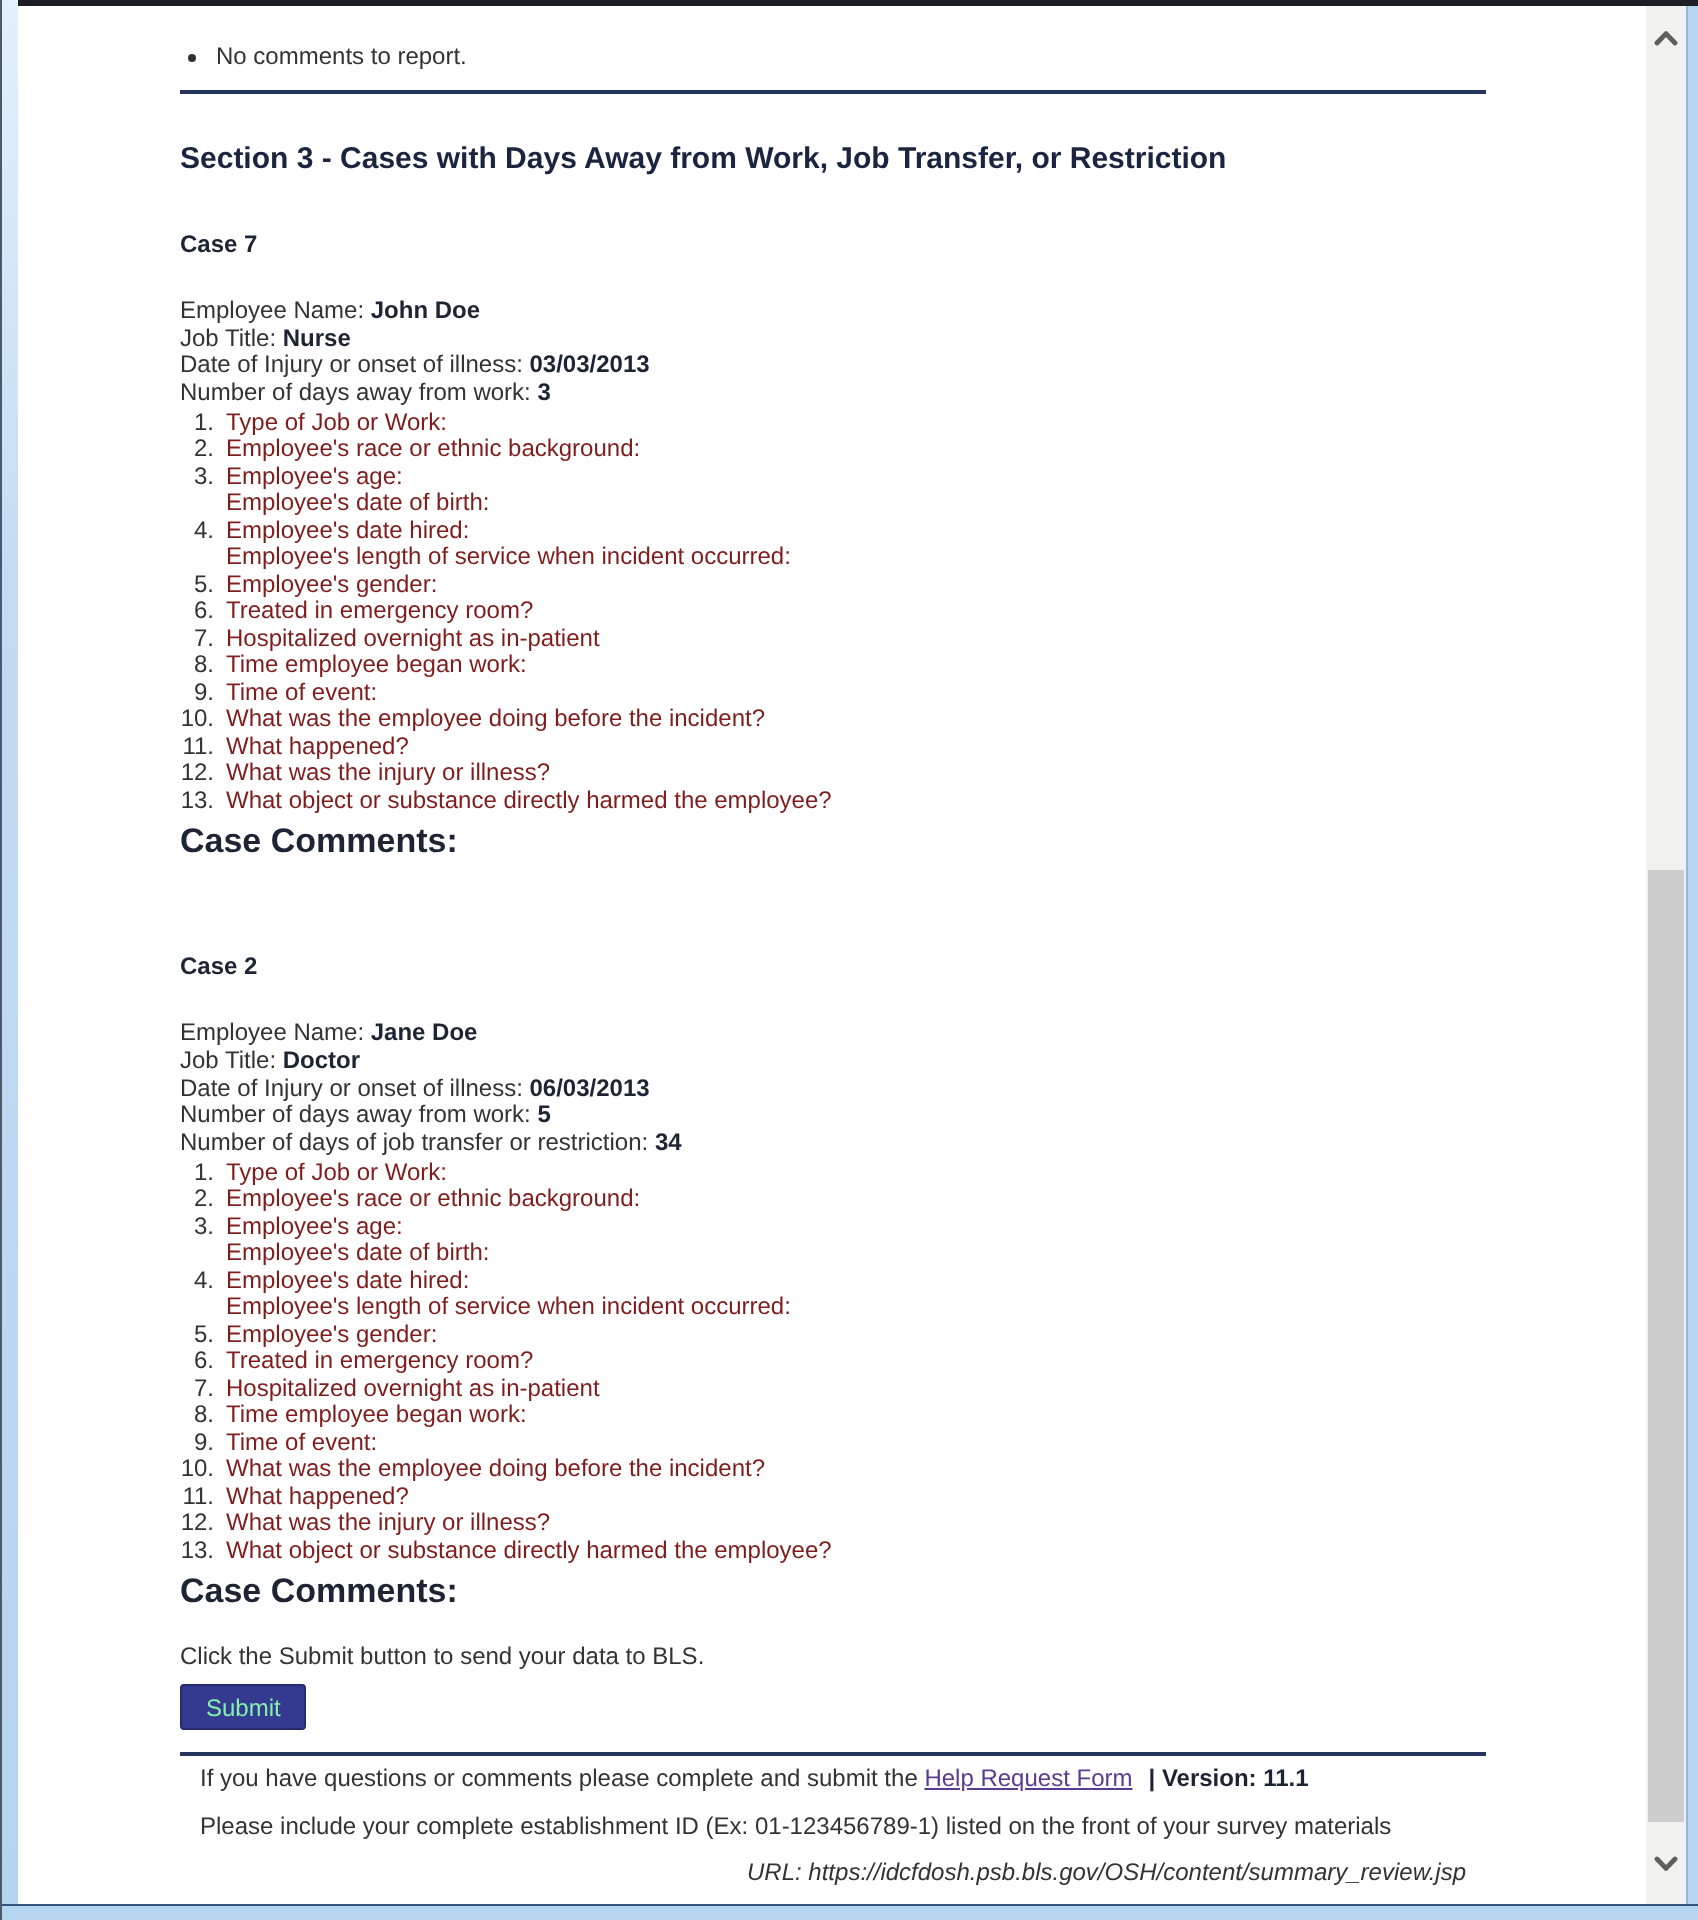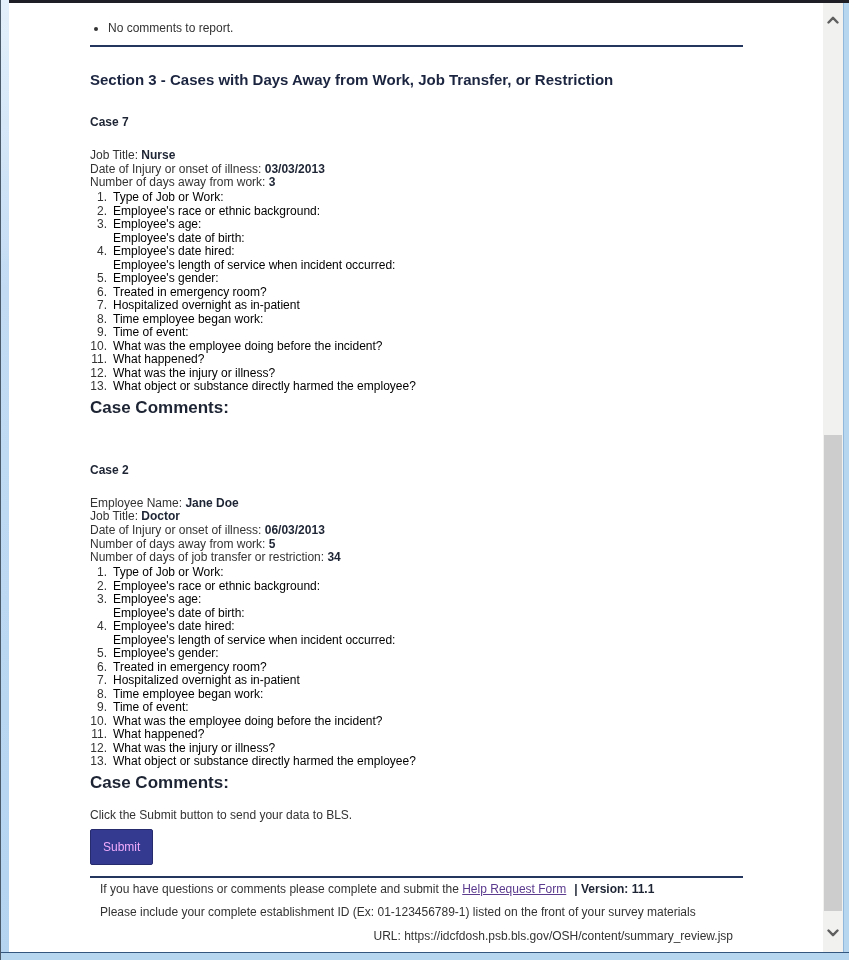"Employee Name: John Doe" div.field-line { html: none -> <div><span>Employee Name: </span><b>John Doe</b></div> }
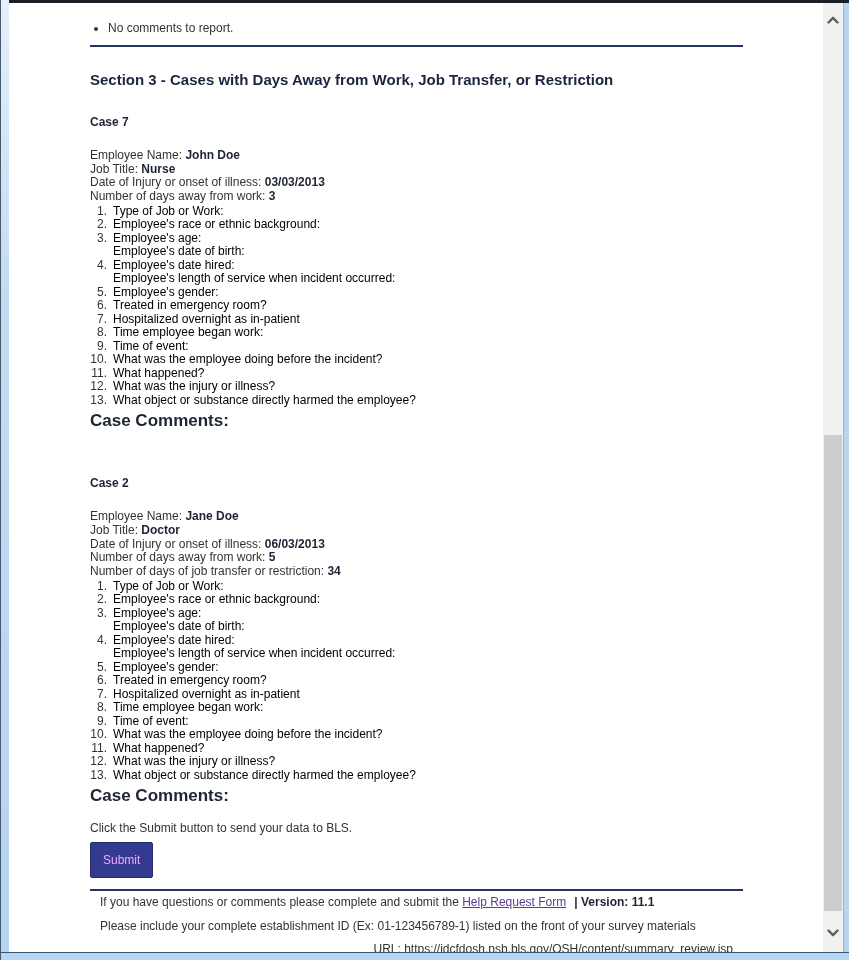"Type of Job or Work:" .q-lines { color: #000000 -> #7f1d1d }
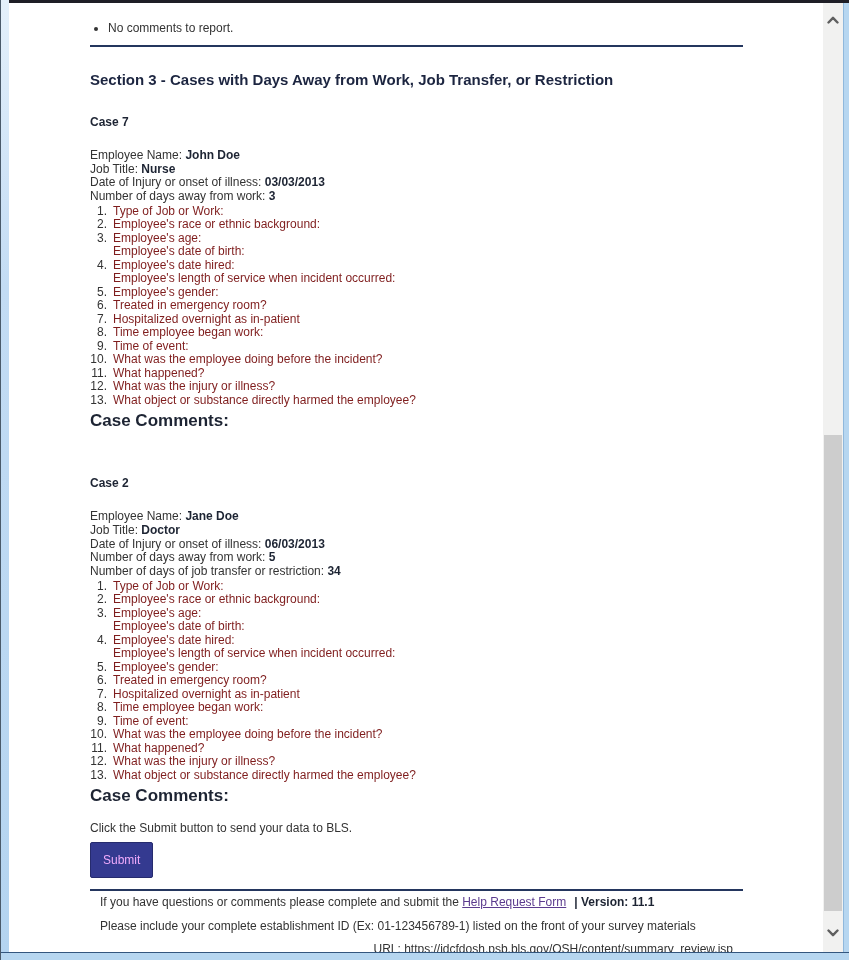"Submit" .submit-btn { color: #f0abfc -> #86efac; height: 36px -> 23px }
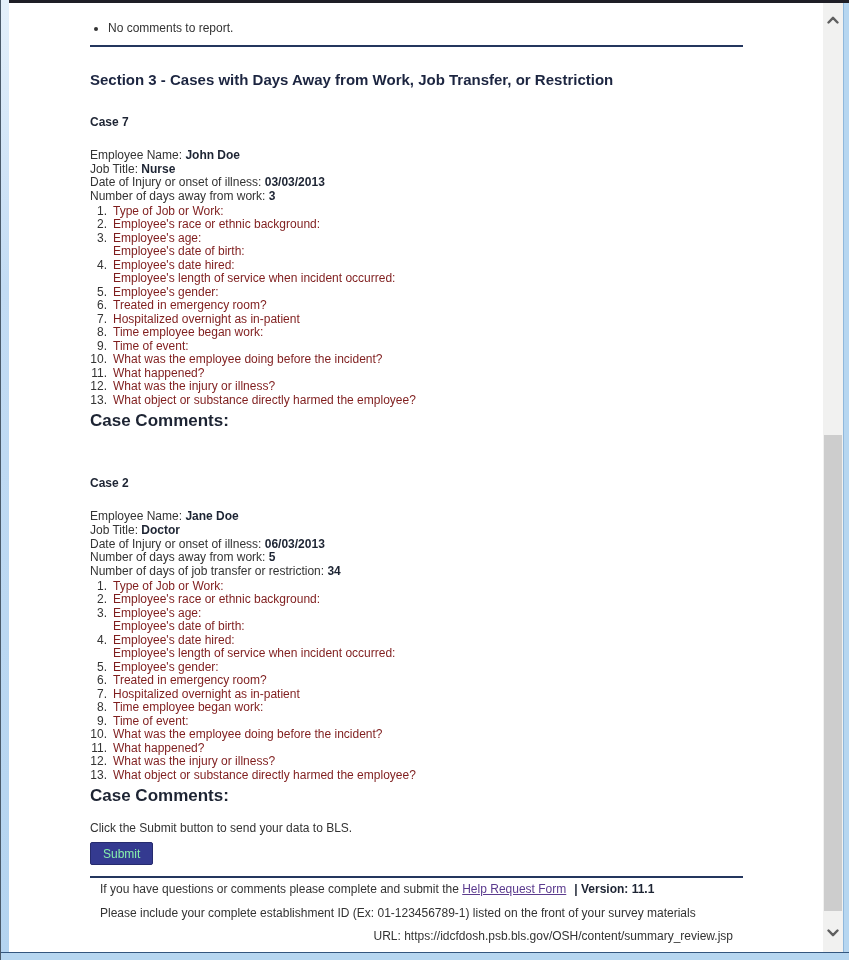"URL:" .url-line { font-style: none -> italic }
